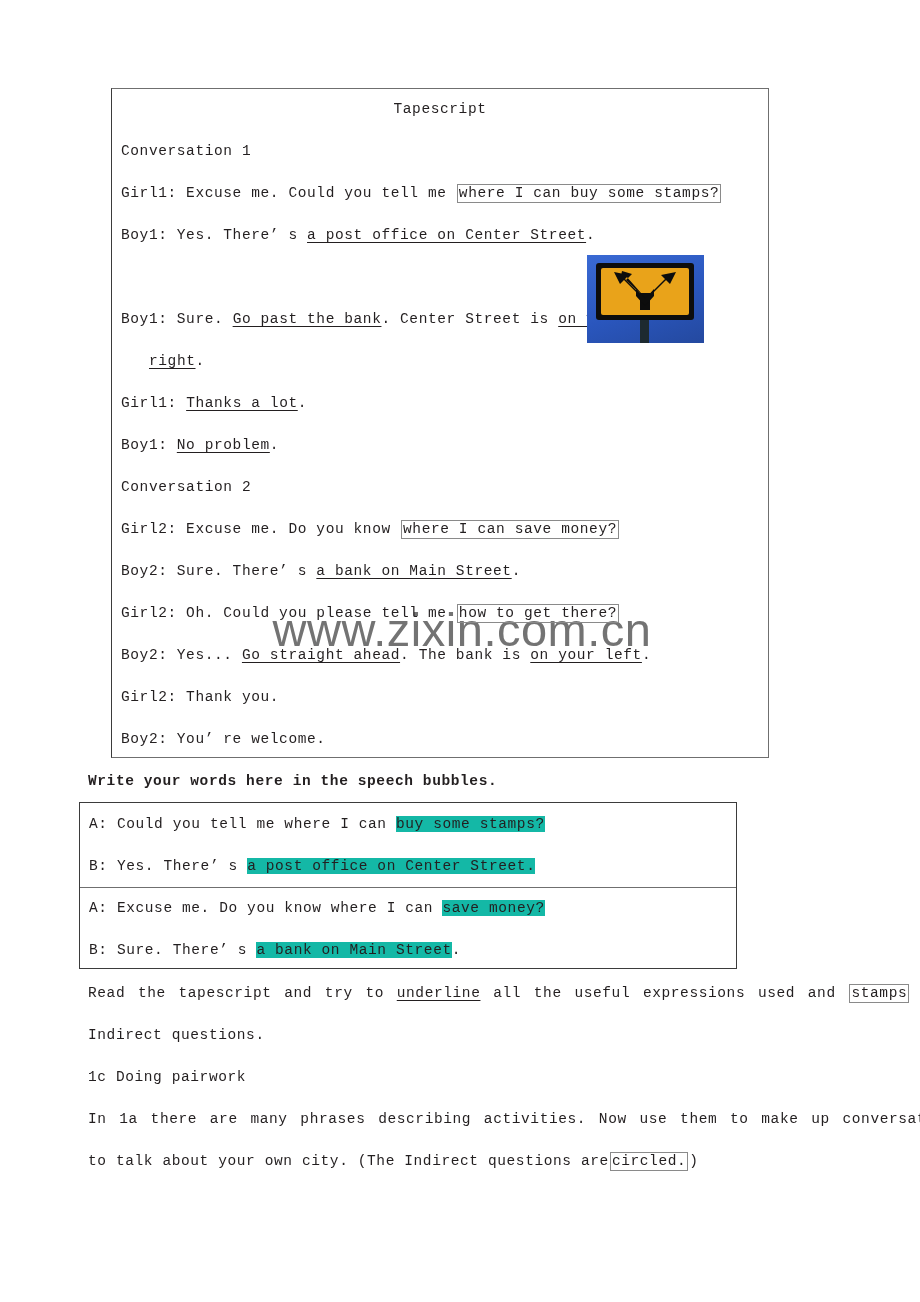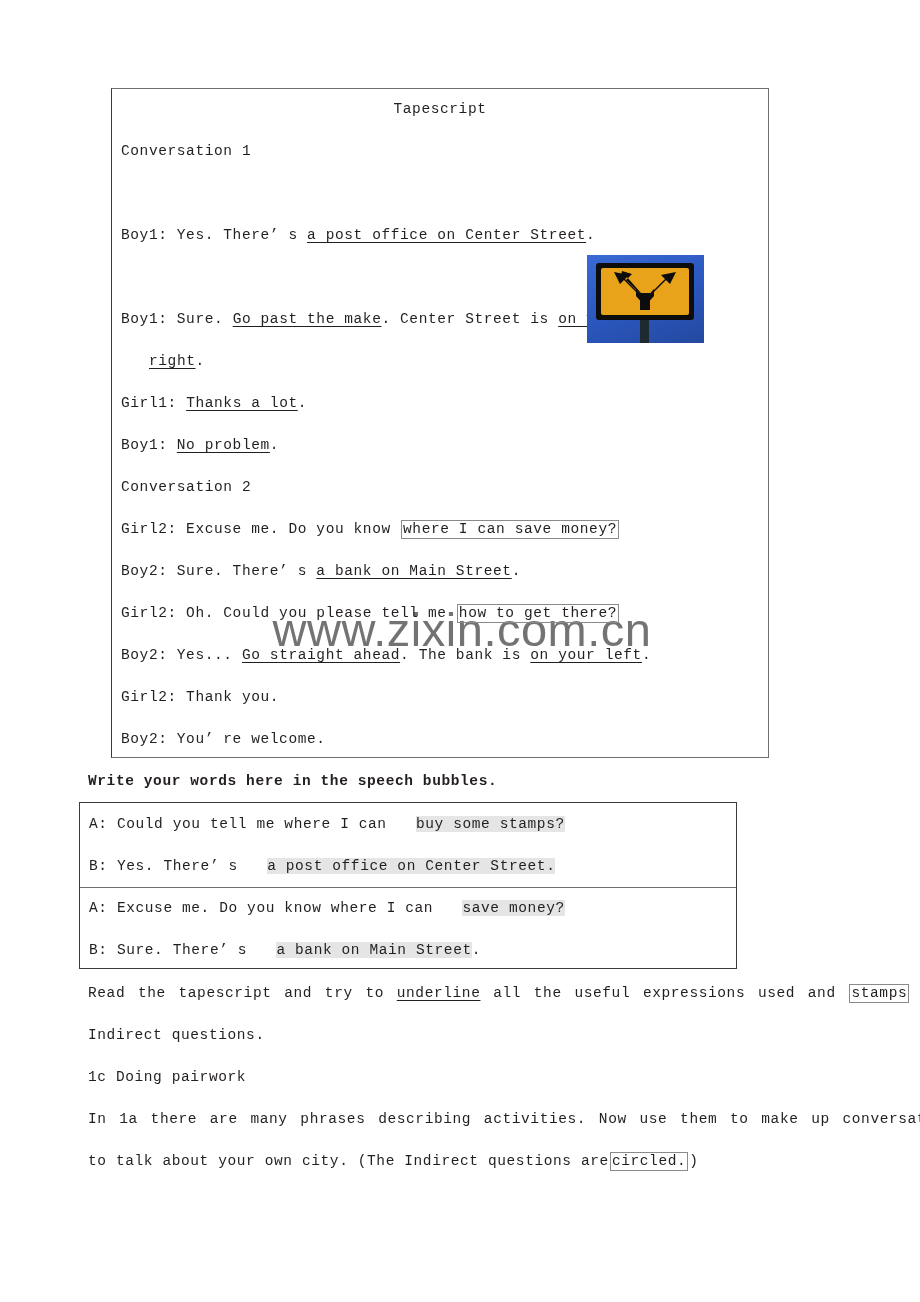"Girl1: Excuse me. Could you" div.ts-line { html: none -> <div> <span>Girl1: Excuse me. Could you tell me </span><span>where I can buy some stamps?</span> </div> }
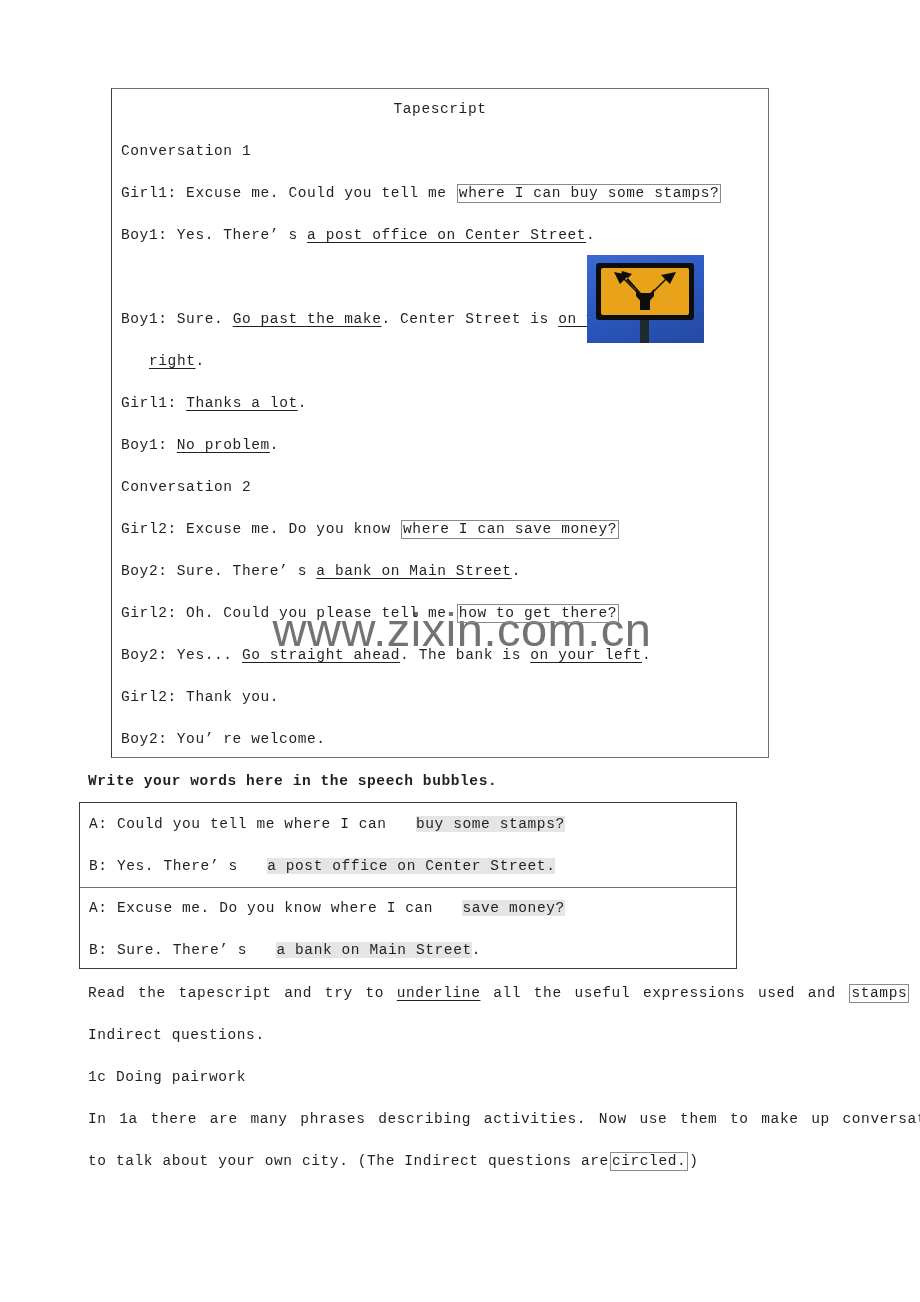"Go past the make" span.uline { text: make -> bank }
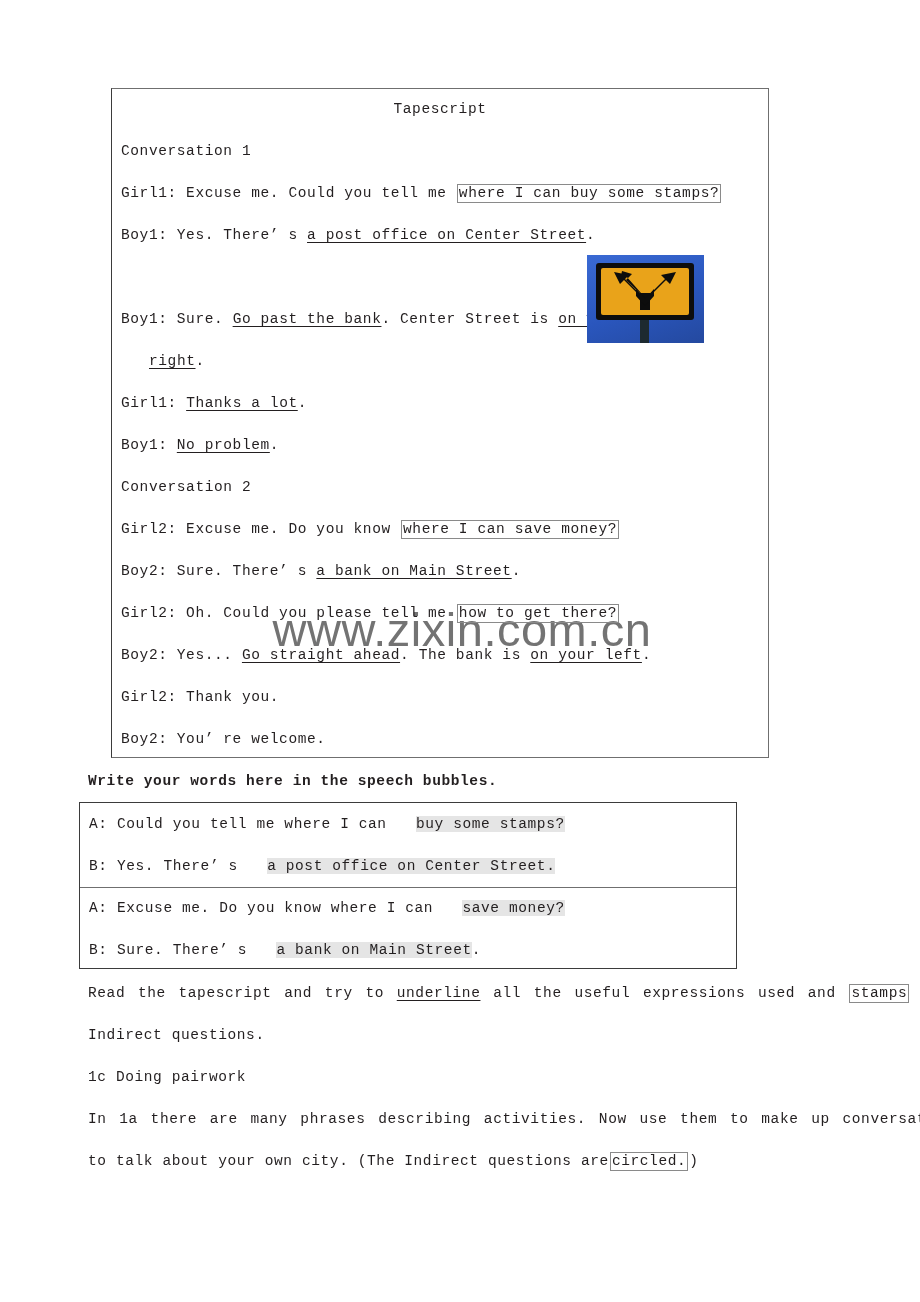"buy some stamps?" .shade { background: #e5e5e5 -> #14b8a6; margin-left: 20px -> none }
